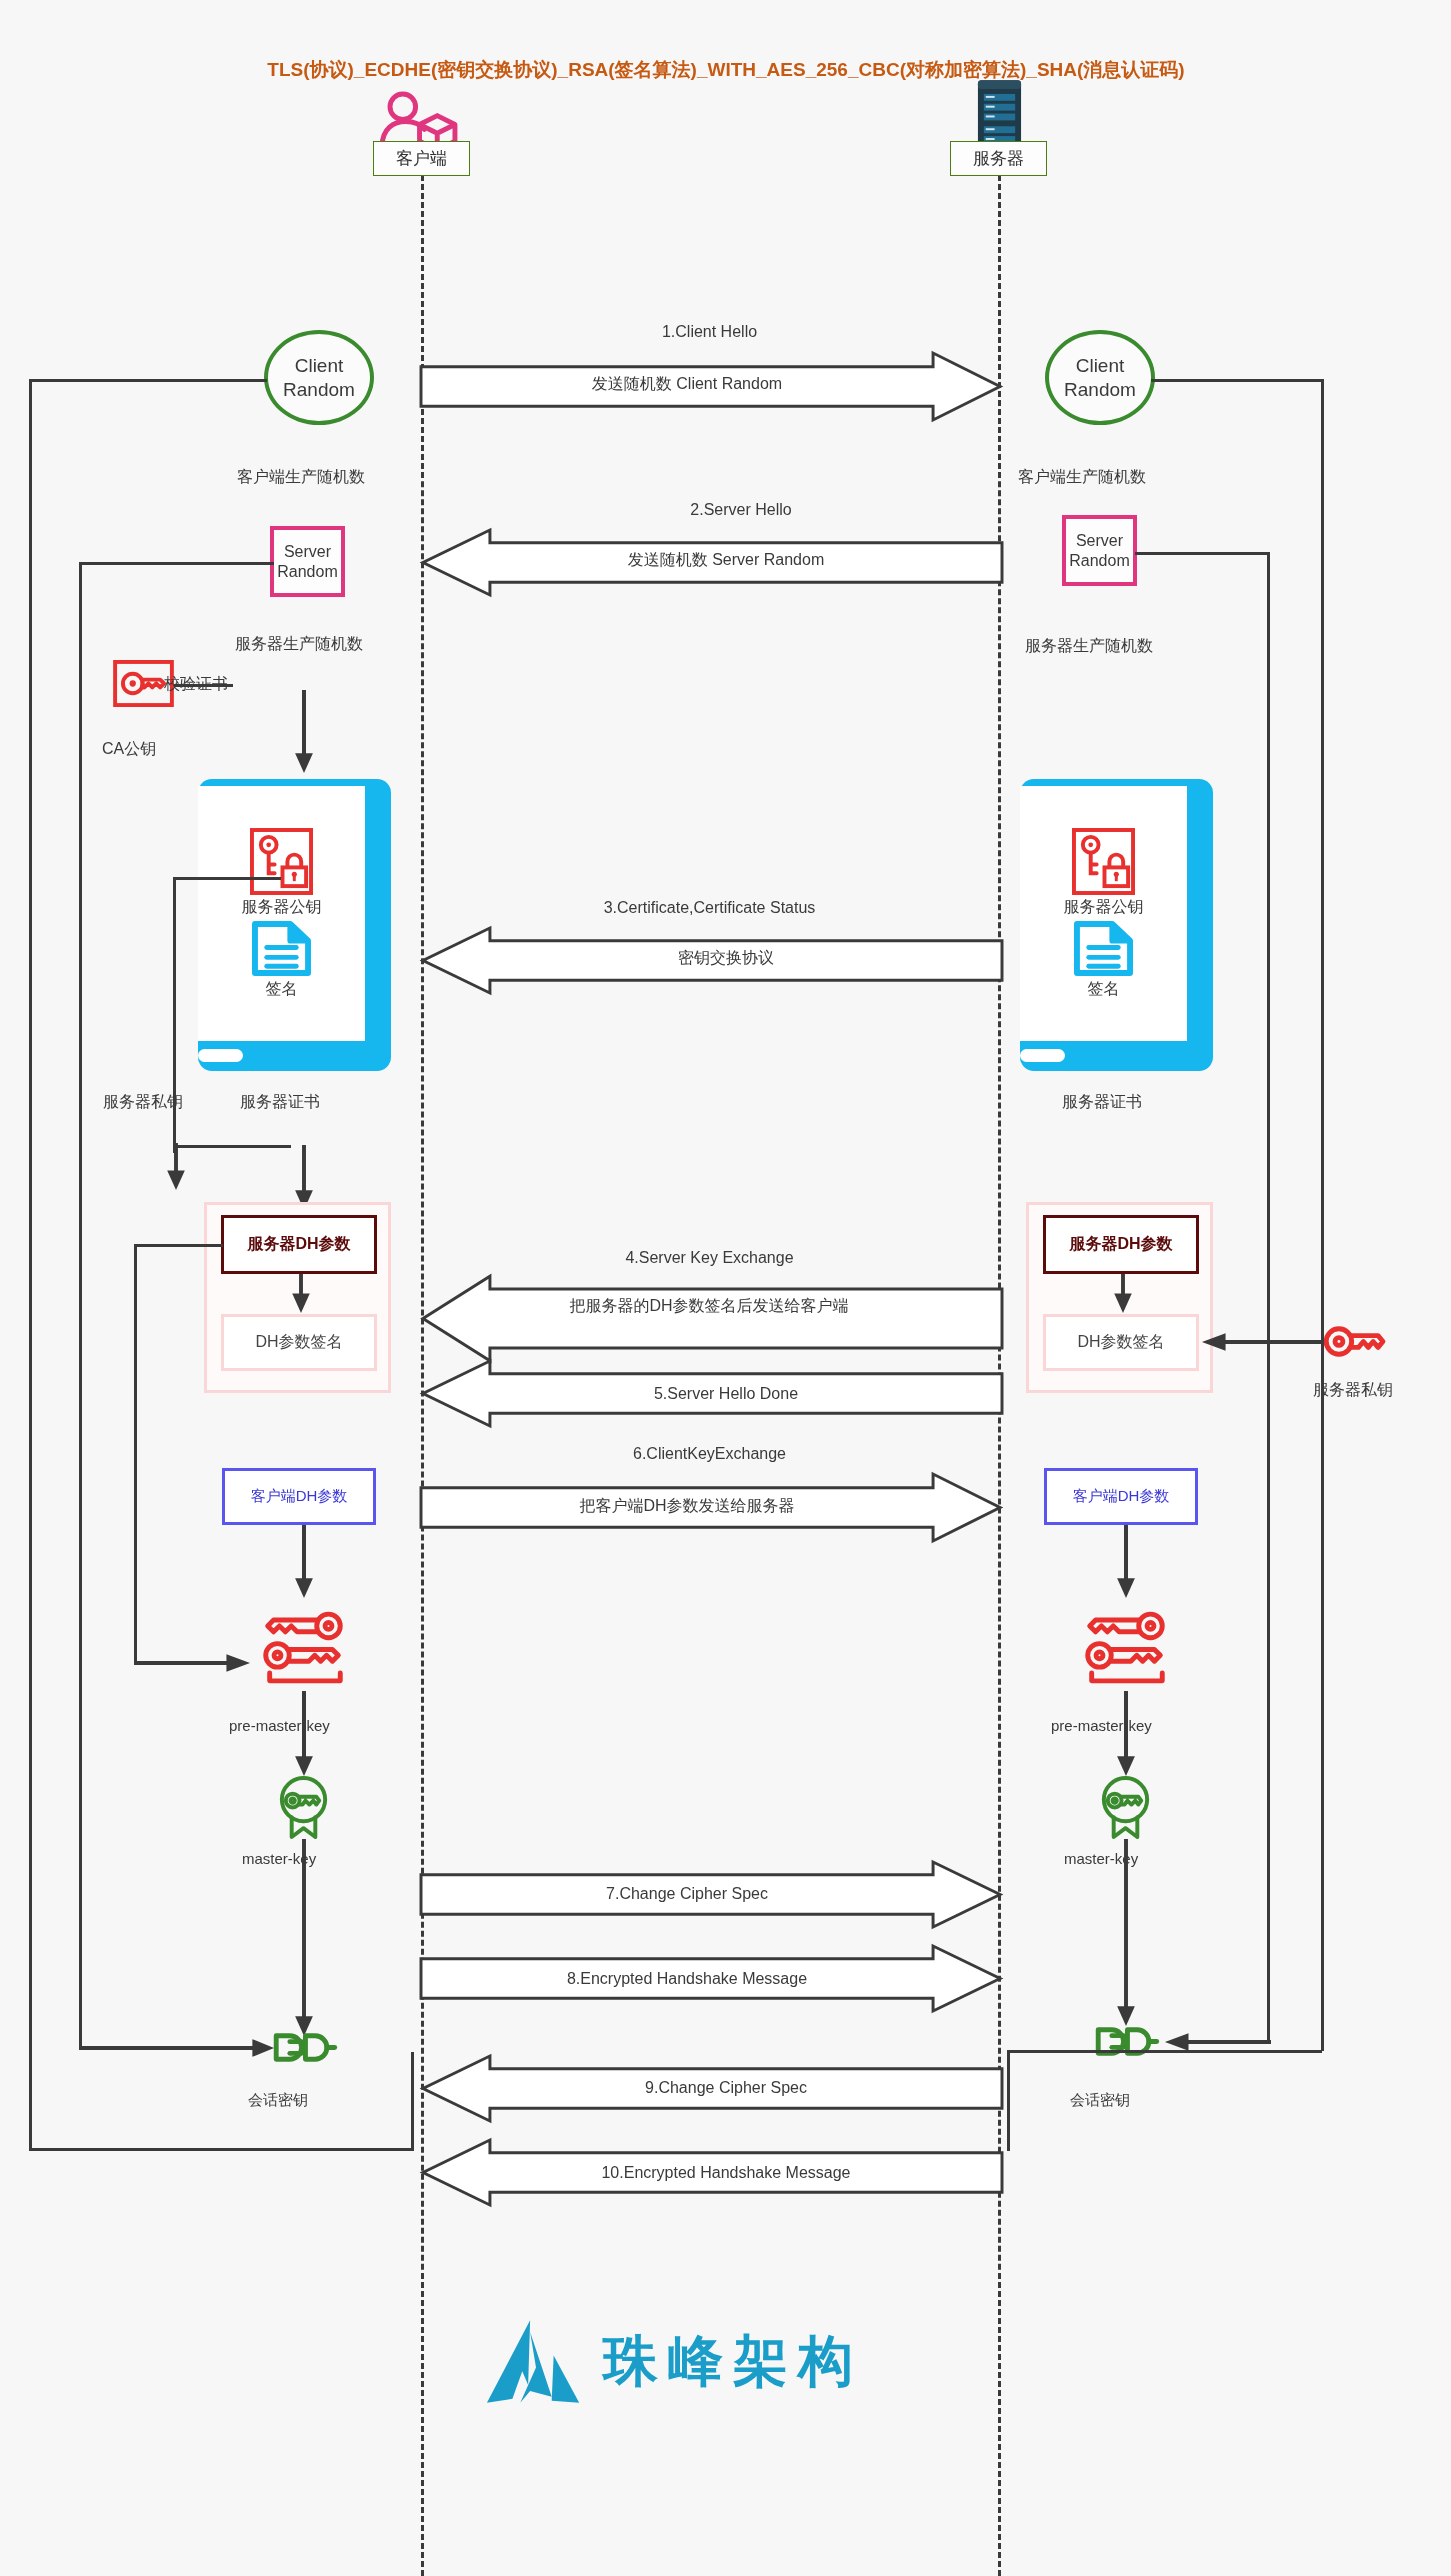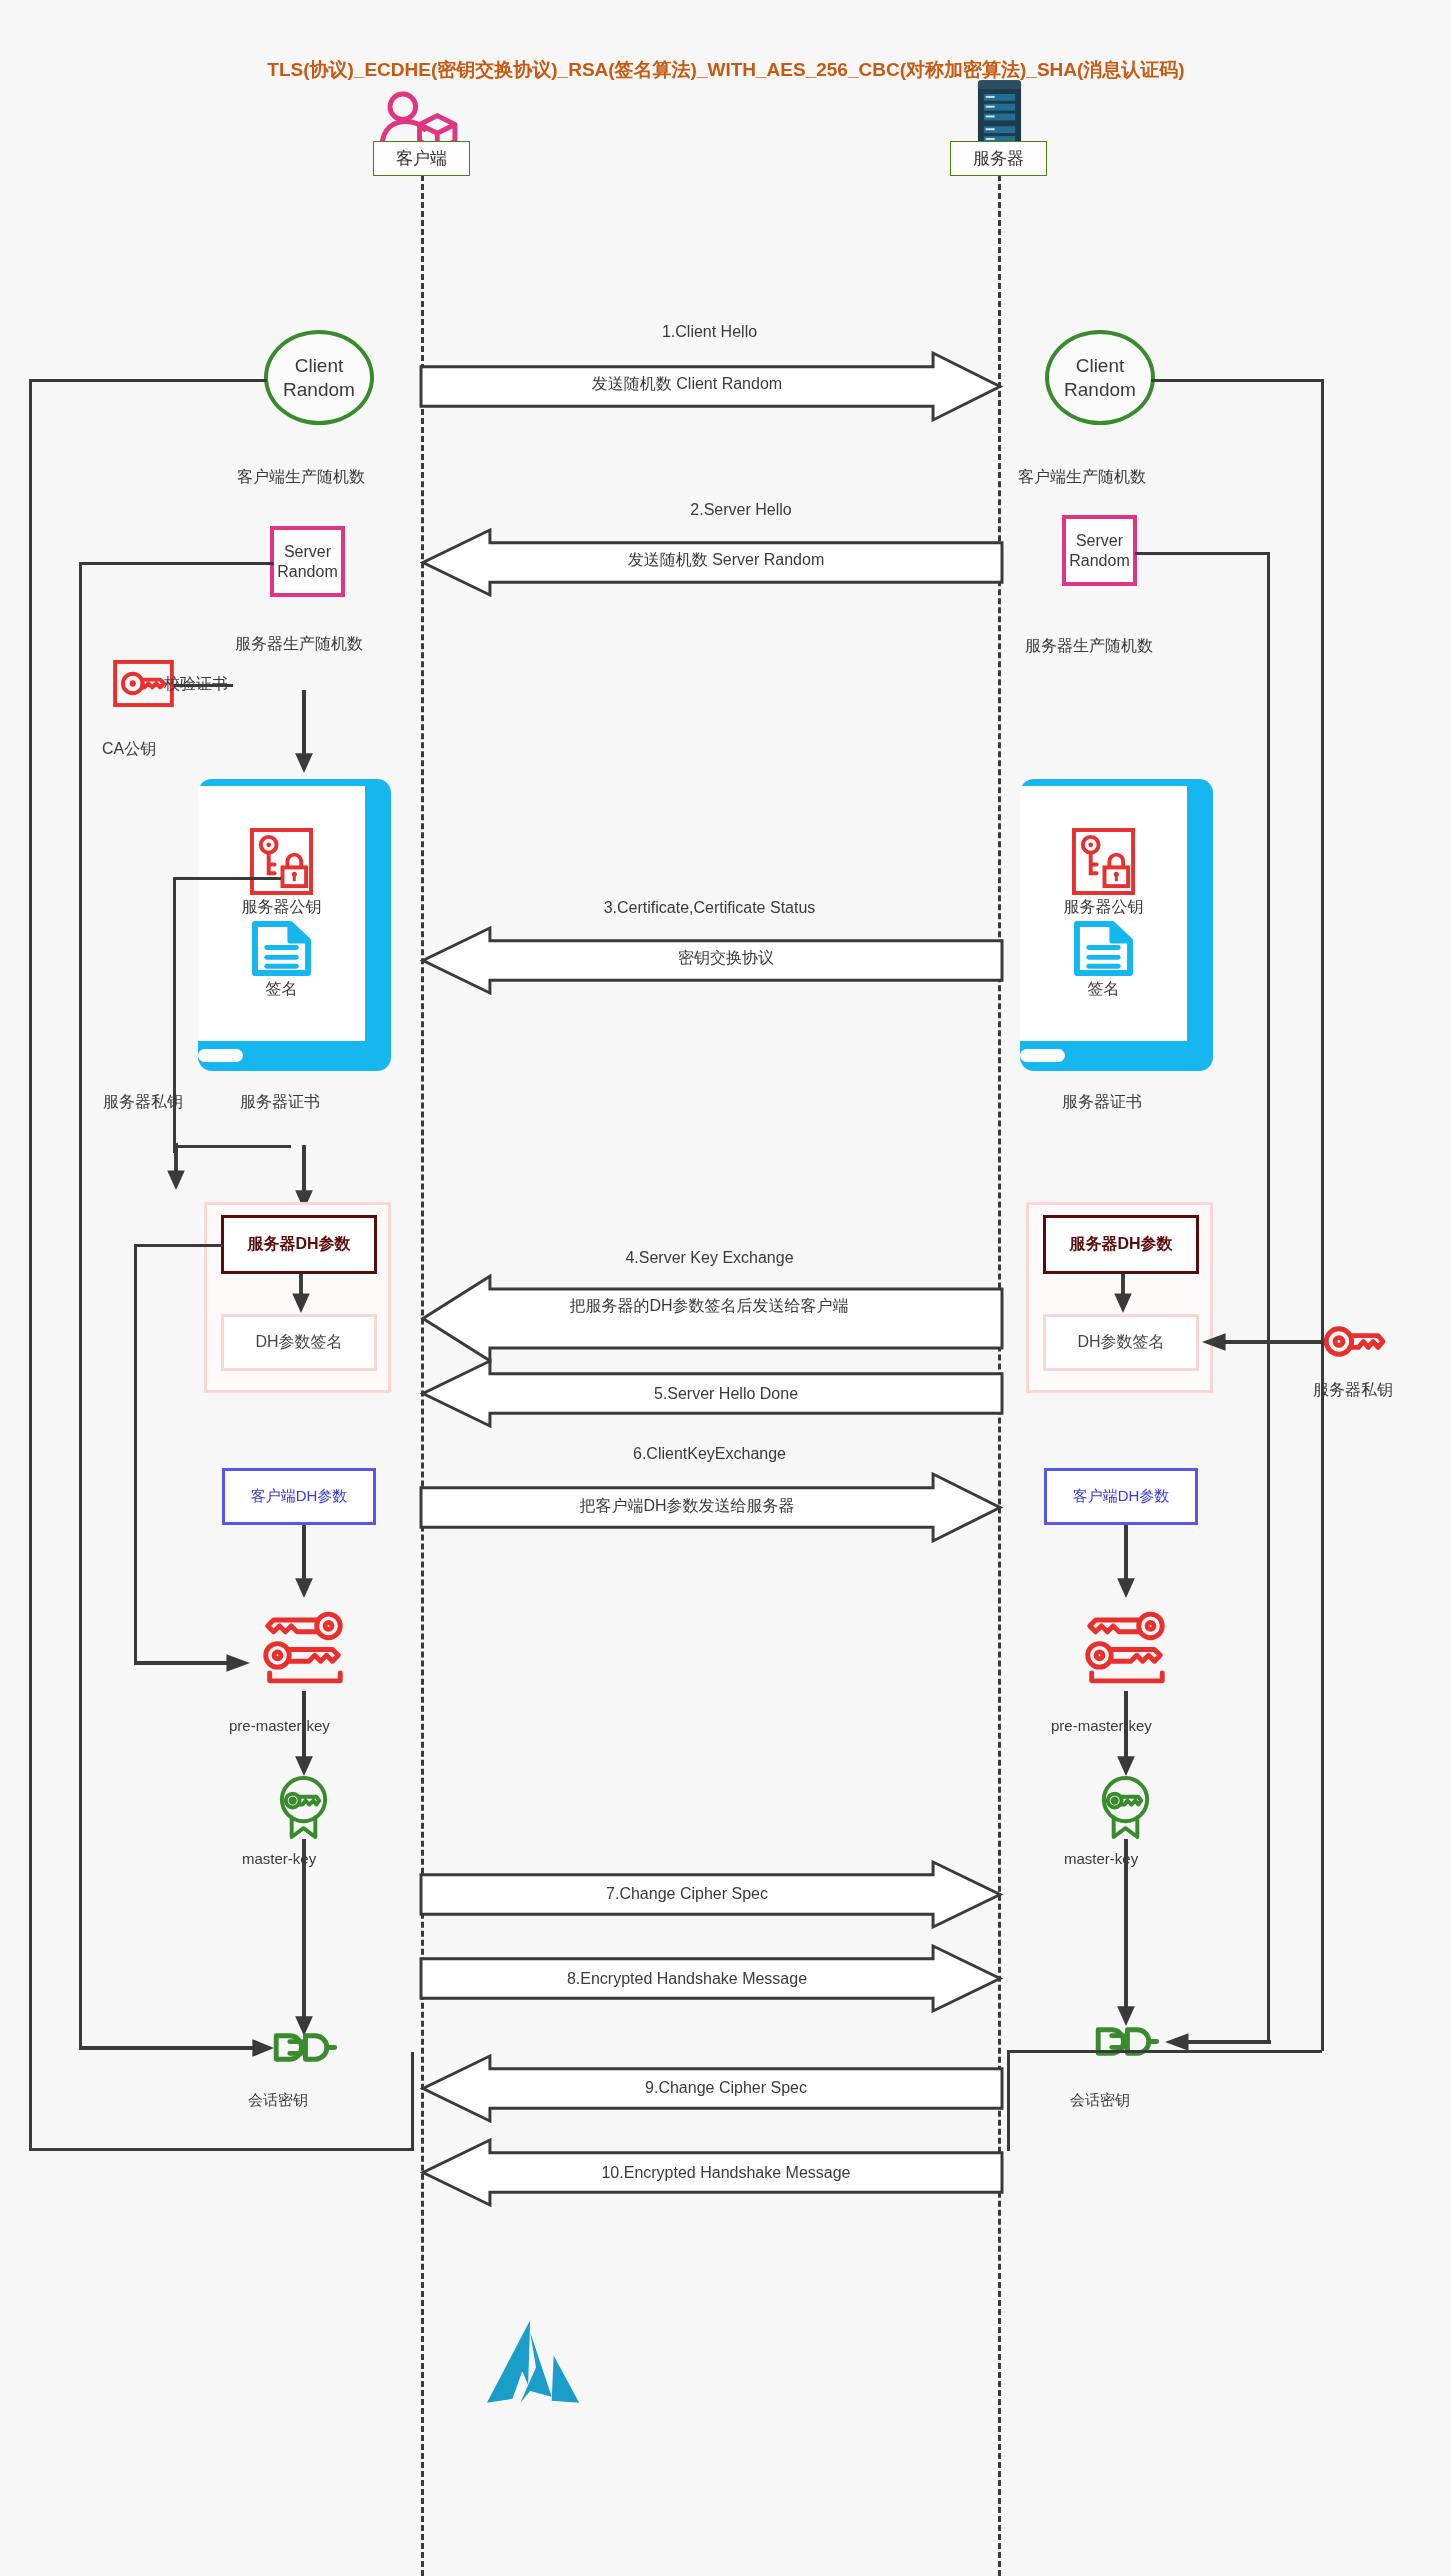"珠峰架构" div.logo-text { html: none -> <div>珠峰架构</div> }
